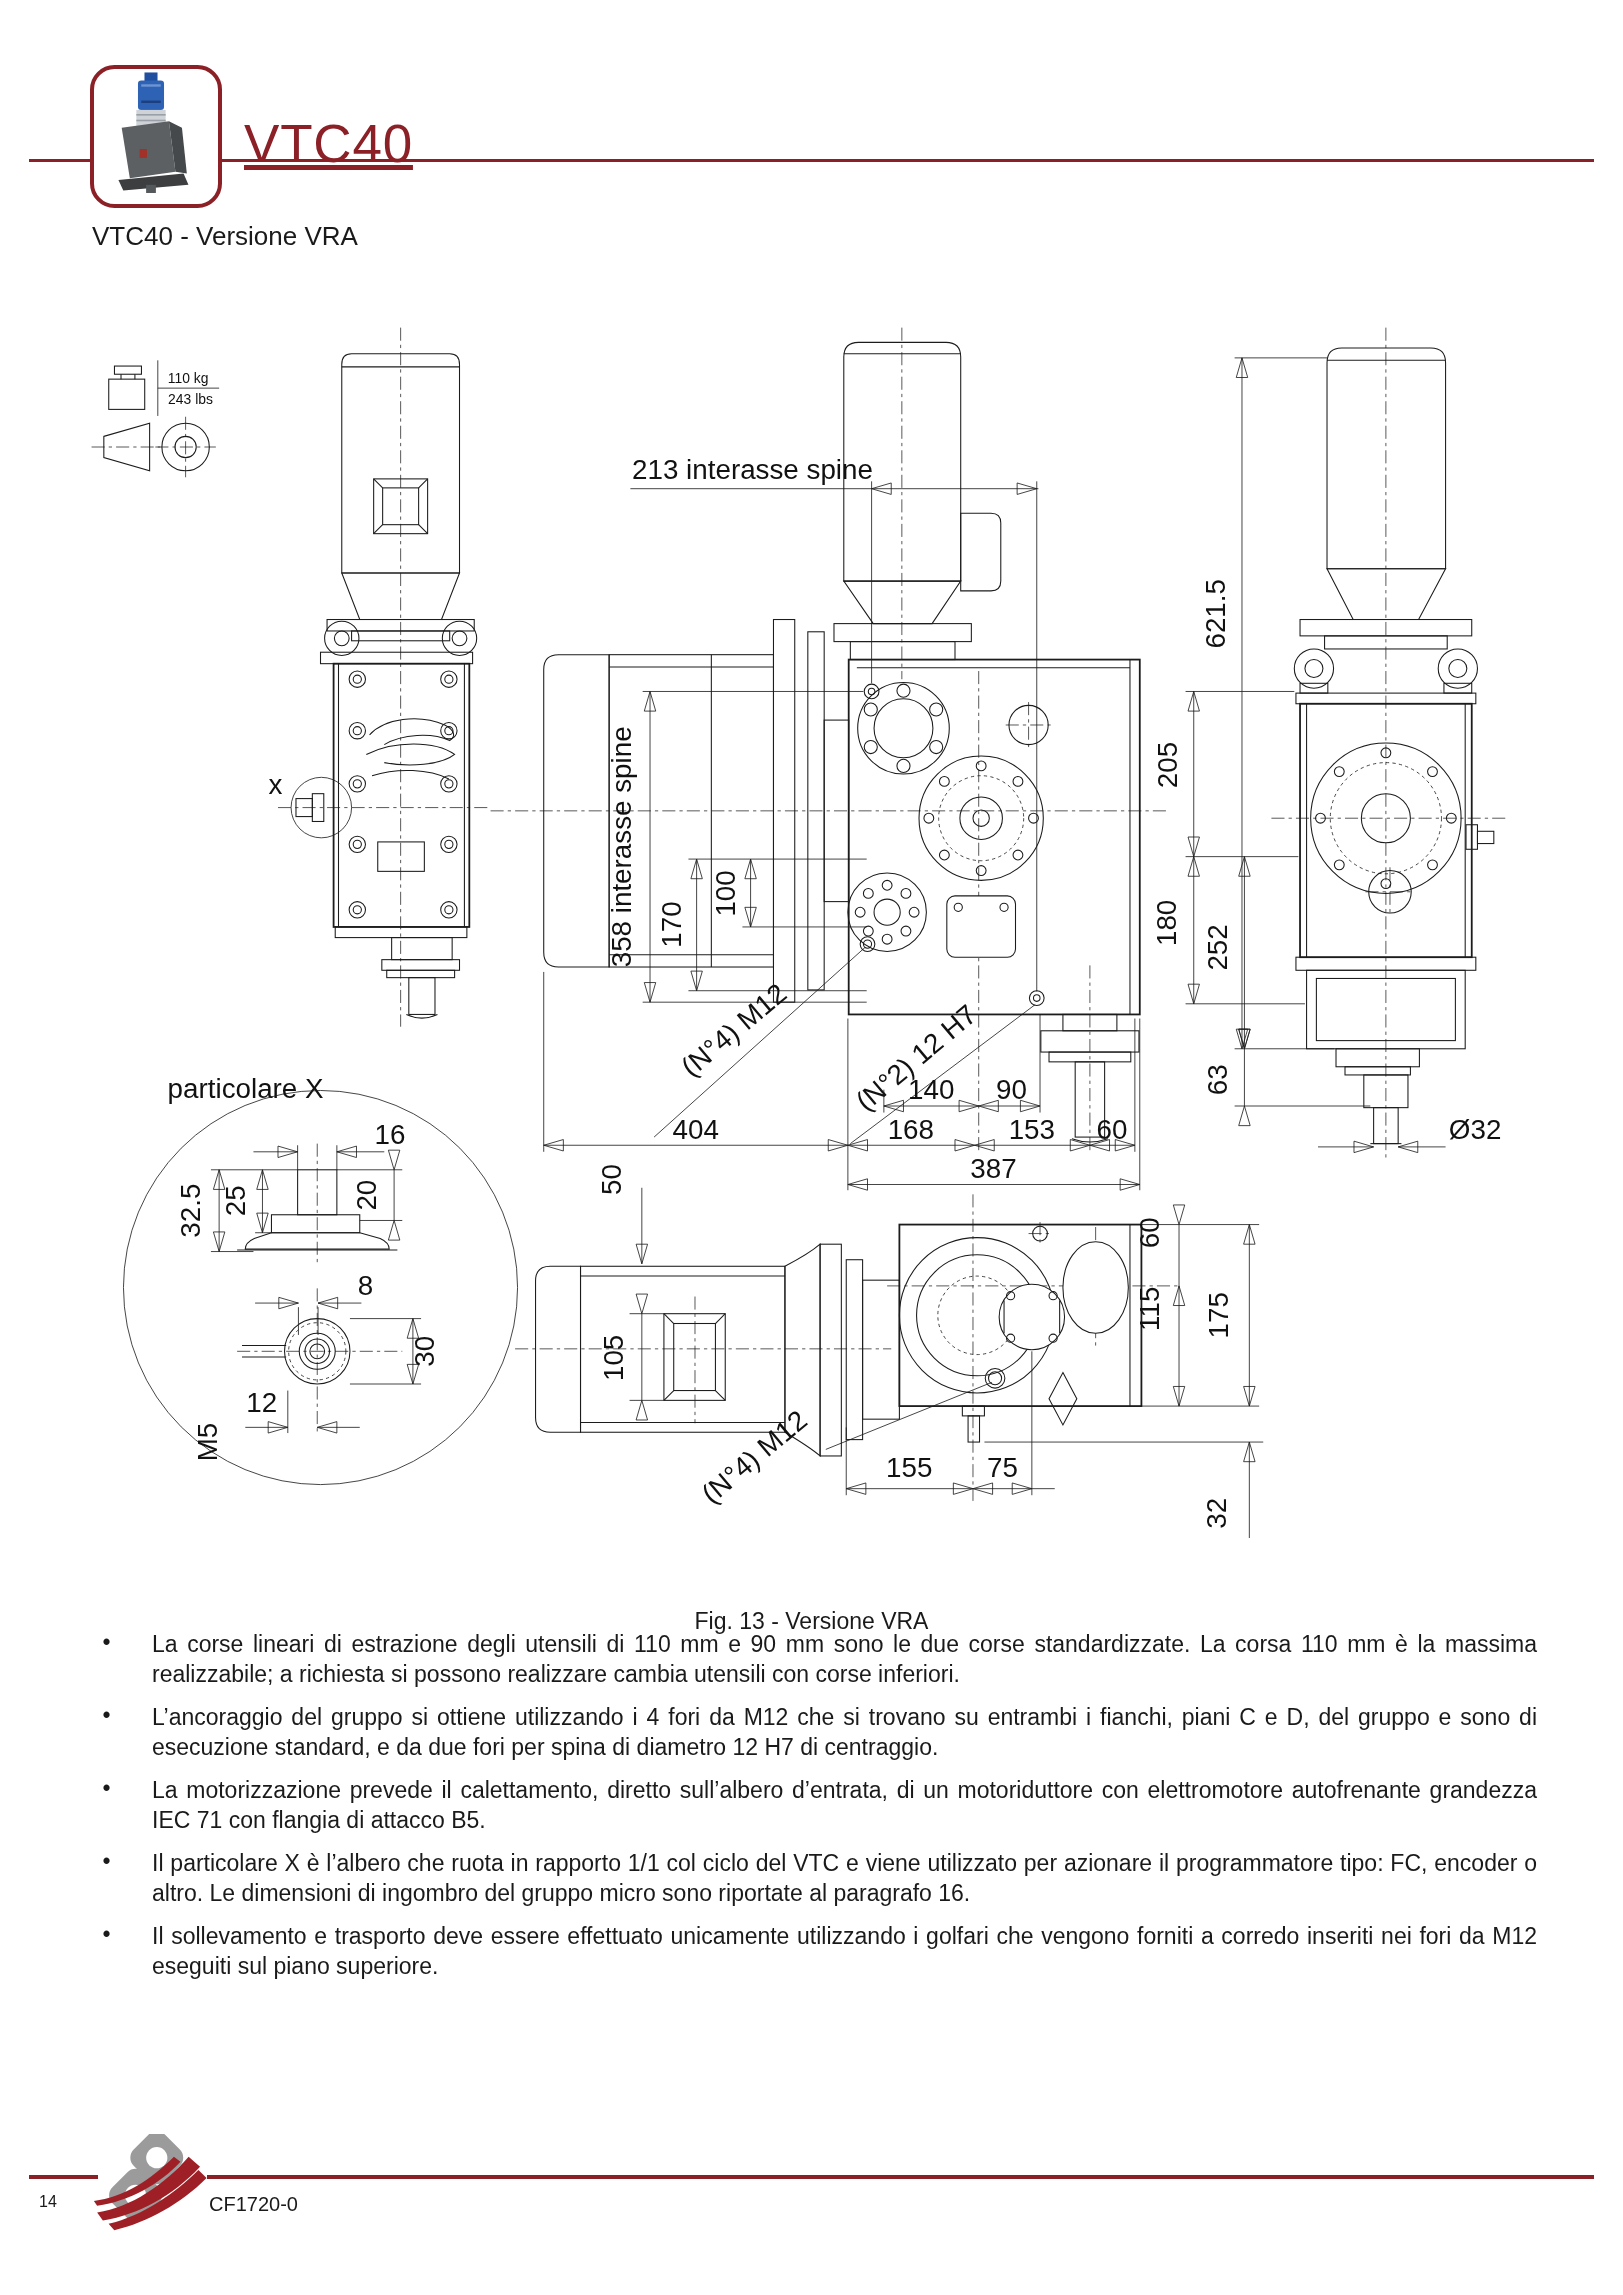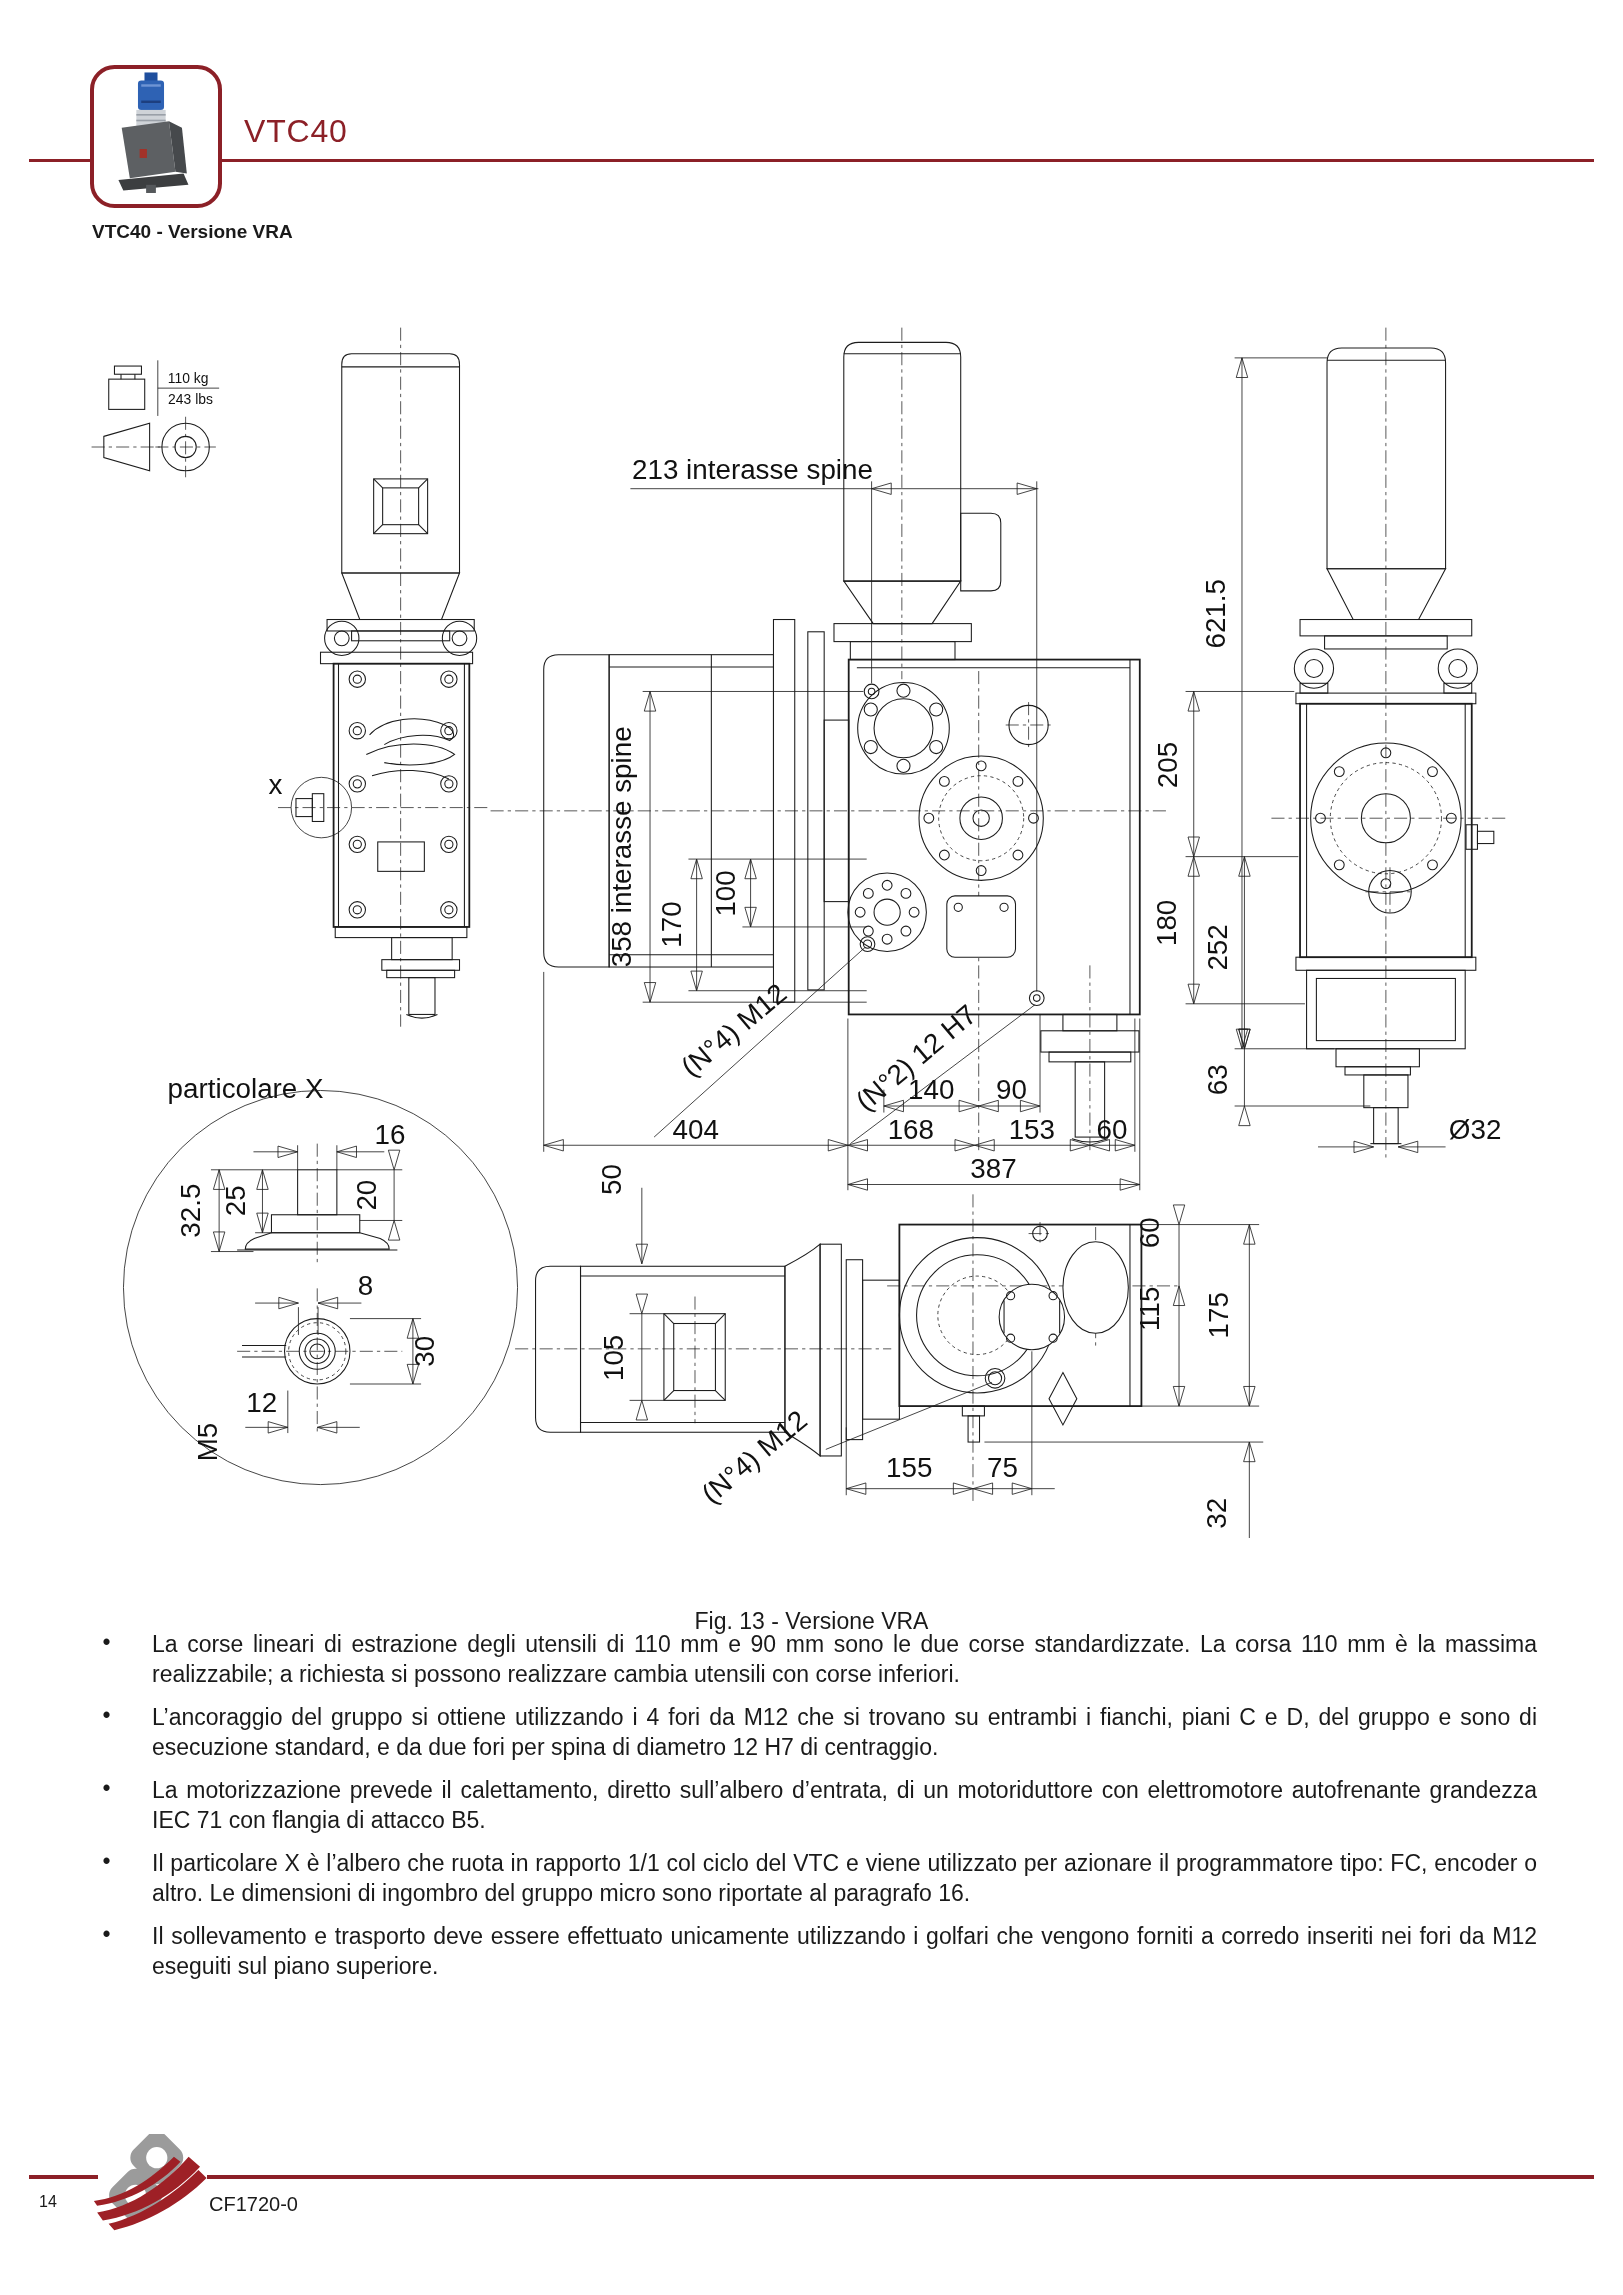"VTC40" .doc-title { font-size: 32px -> 53px; text-decoration: none -> underline }
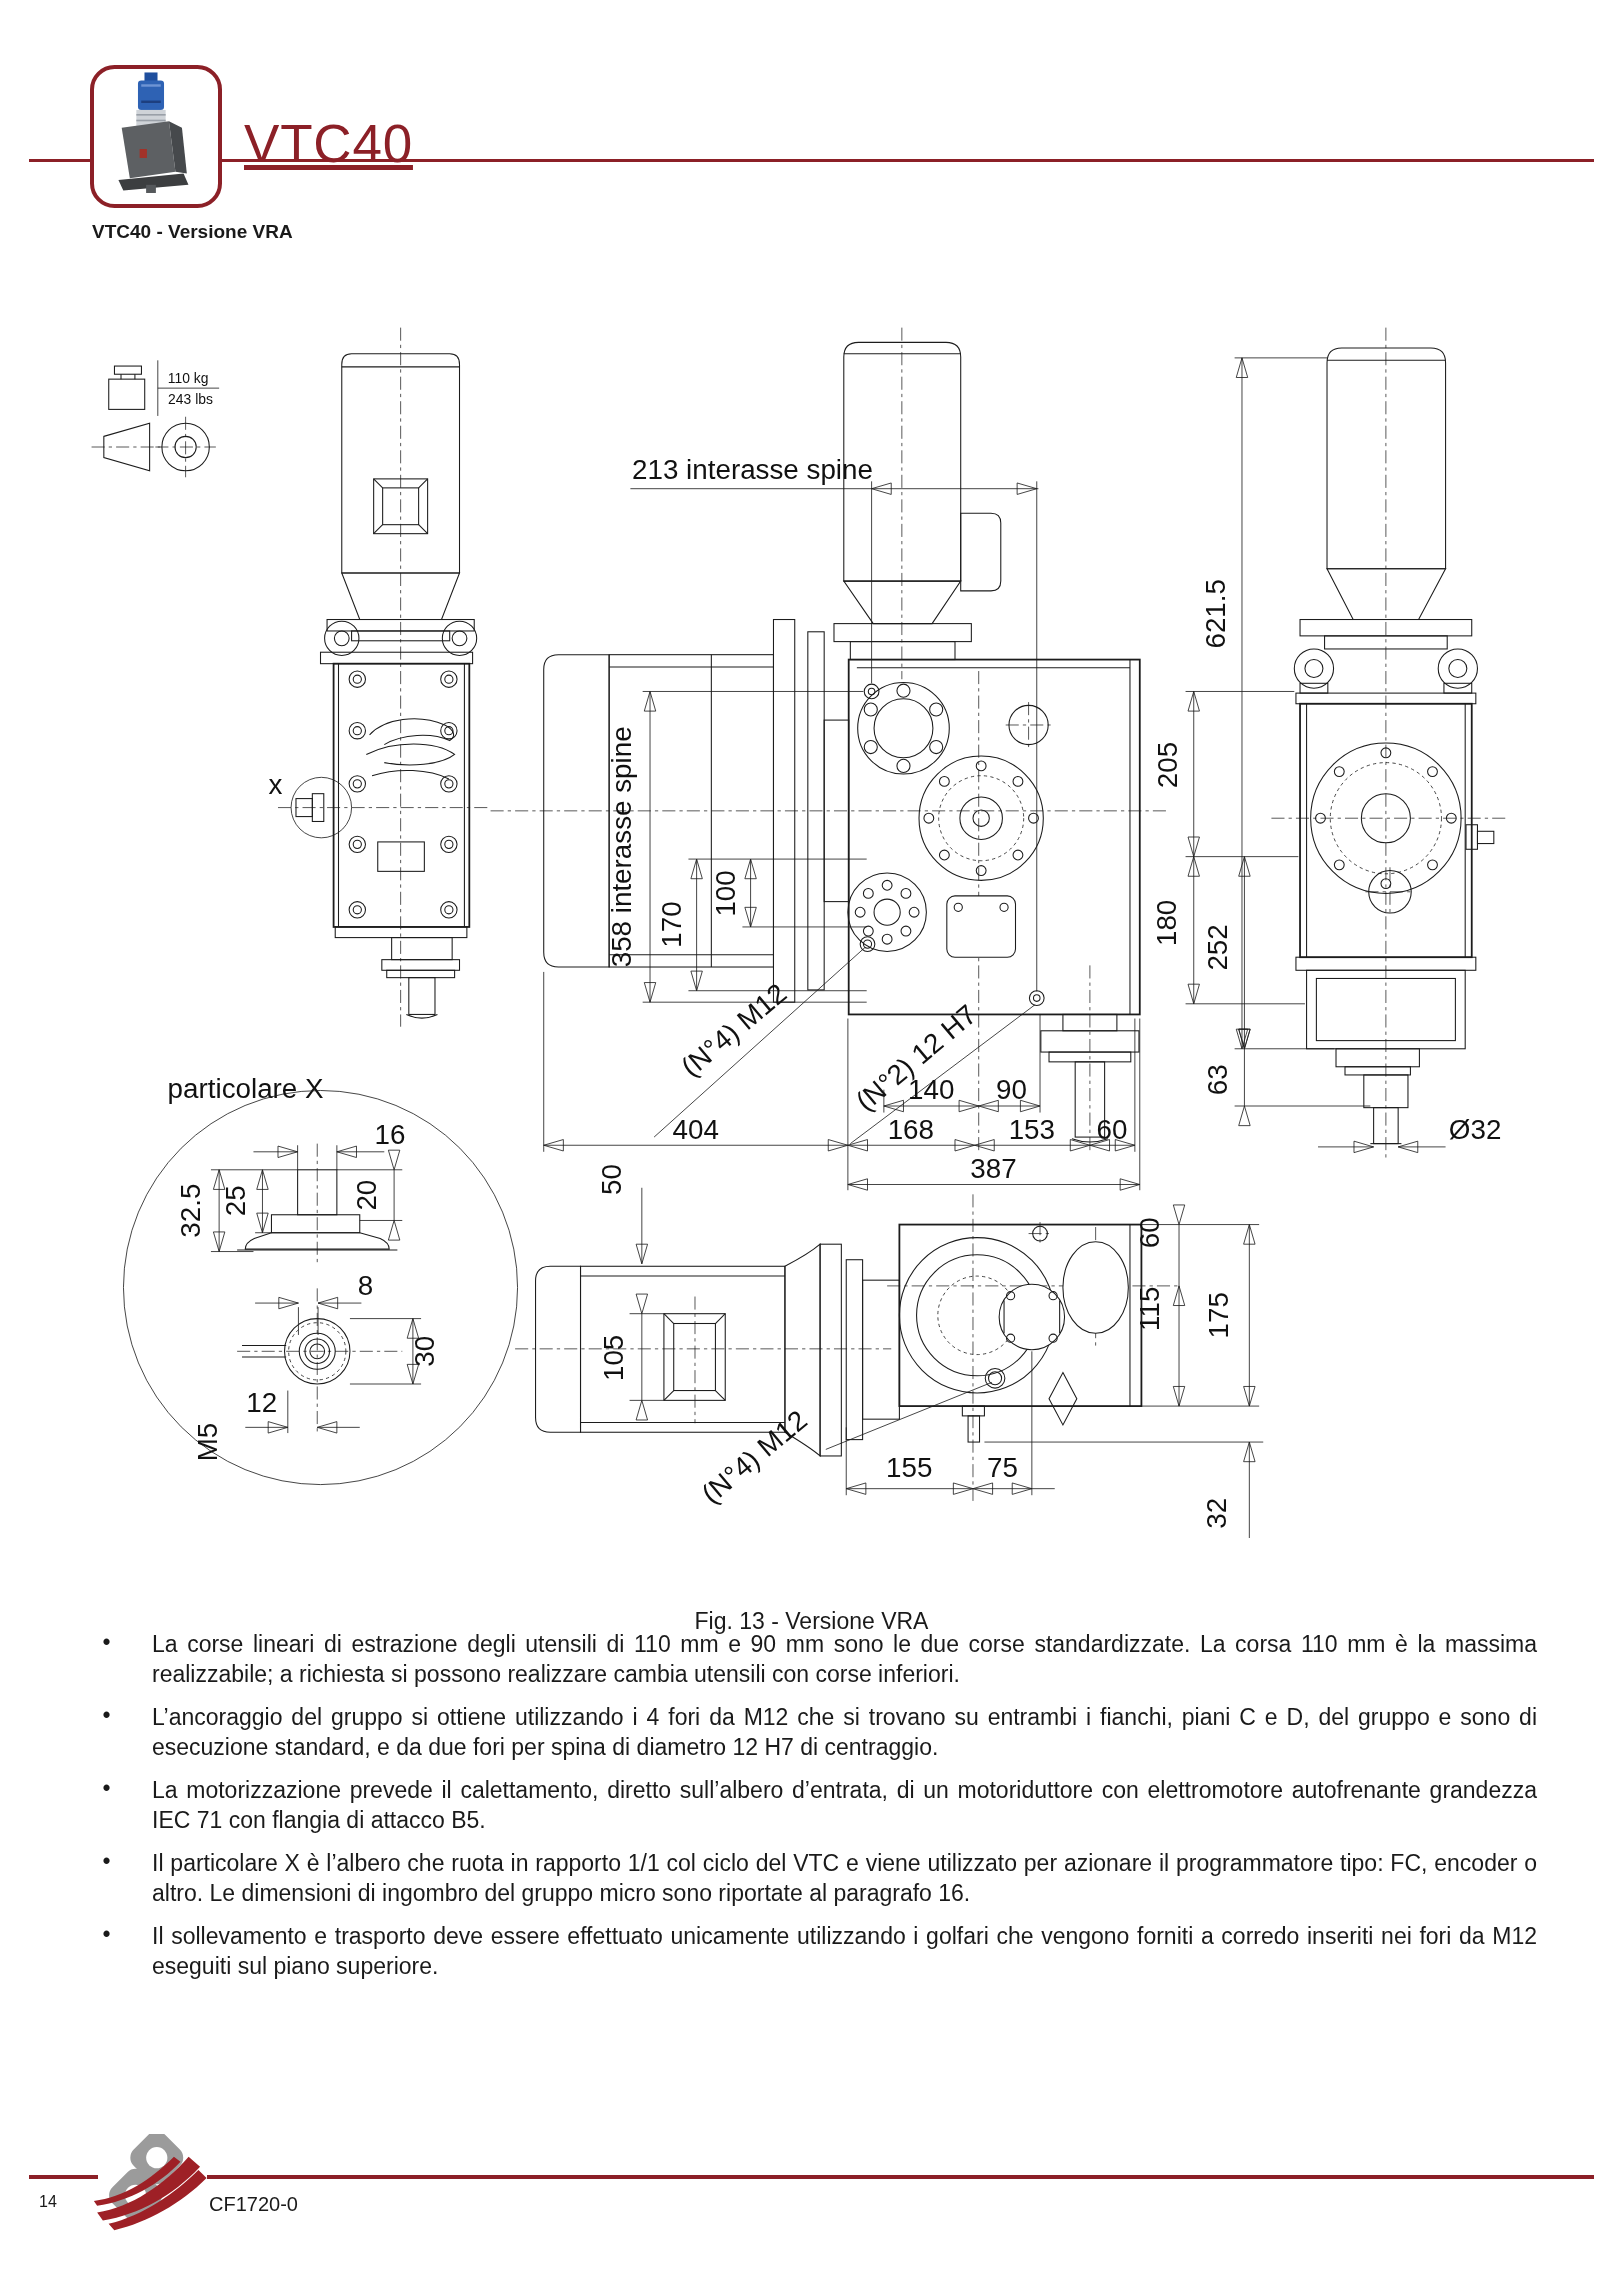"VTC40 - Versione VRA" .heading { font-size: 19px -> 26px; font-weight: bold -> normal }
